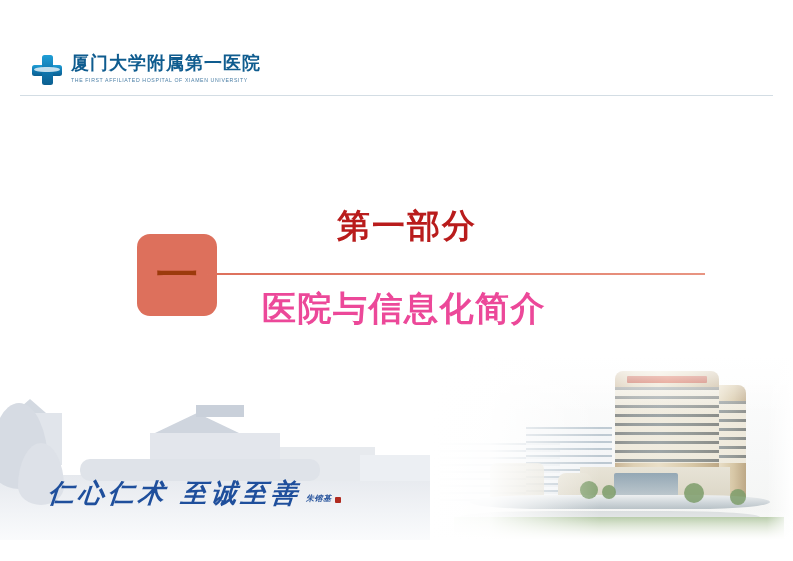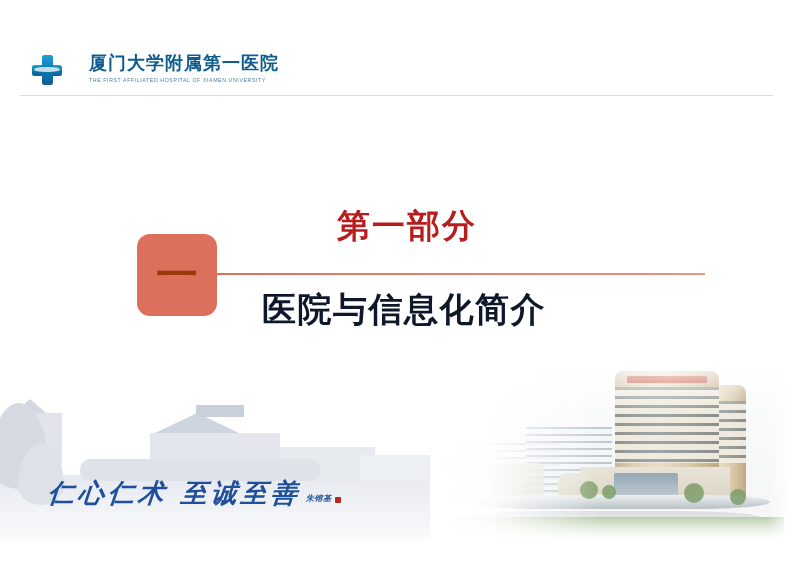"厦门大学附属第一医院" #brand-text { margin-left: 27px -> 9px }
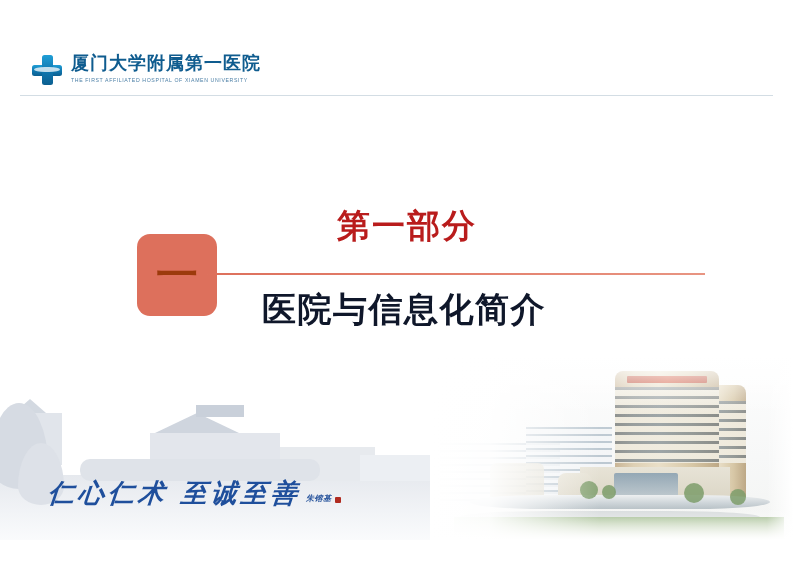"医院与信息化简介" #title-secondary { color: #0f172a -> #ec4899; font-family: Liberation Sans, sans-serif -> Liberation Serif, serif }
